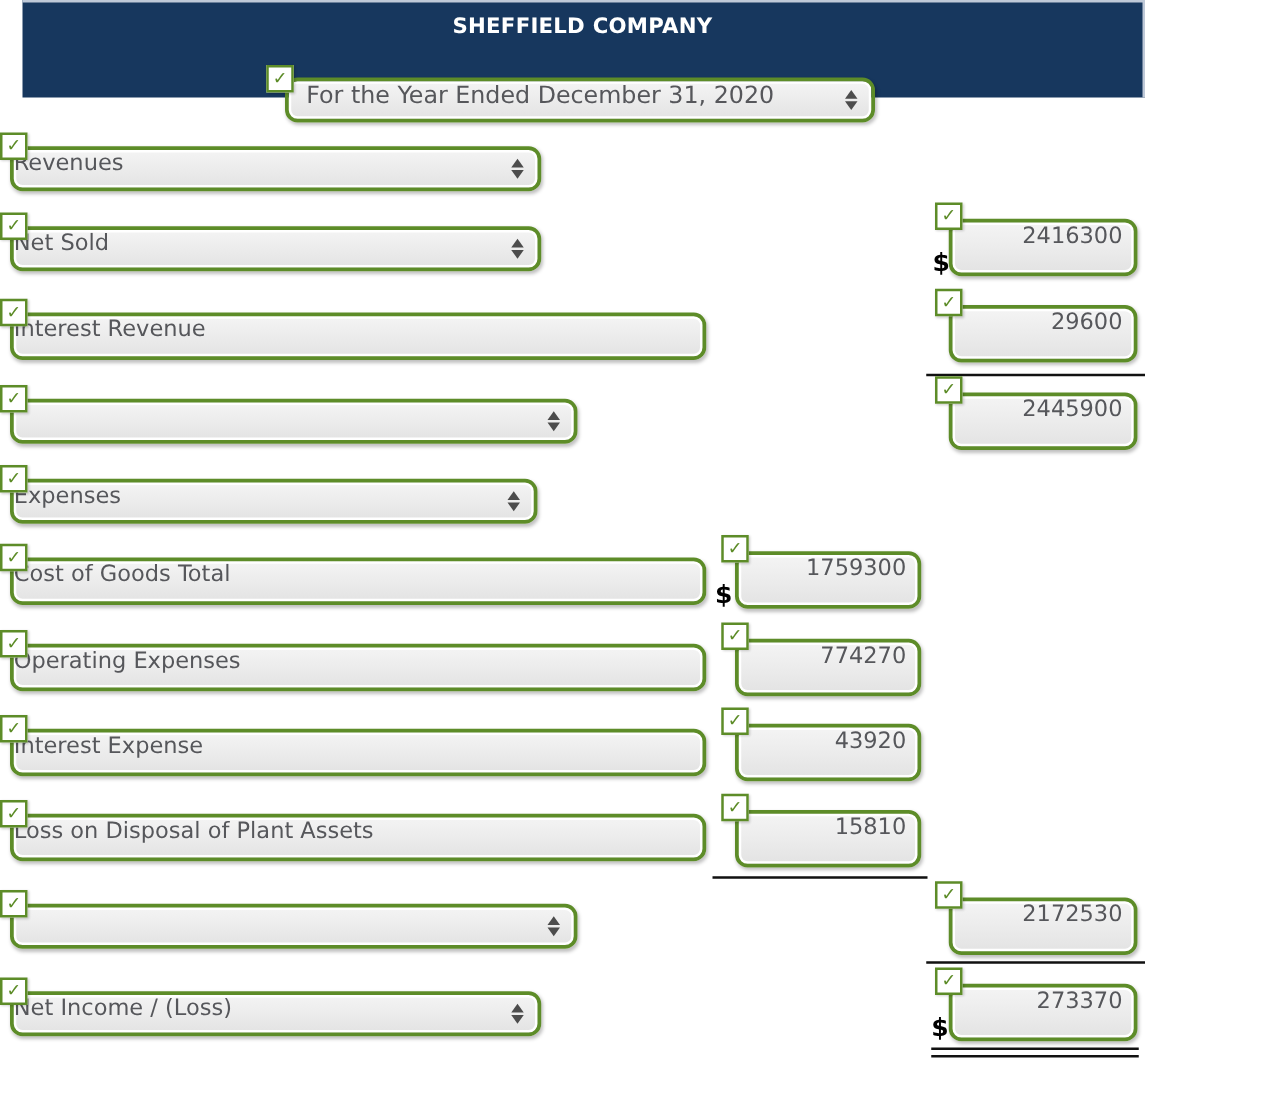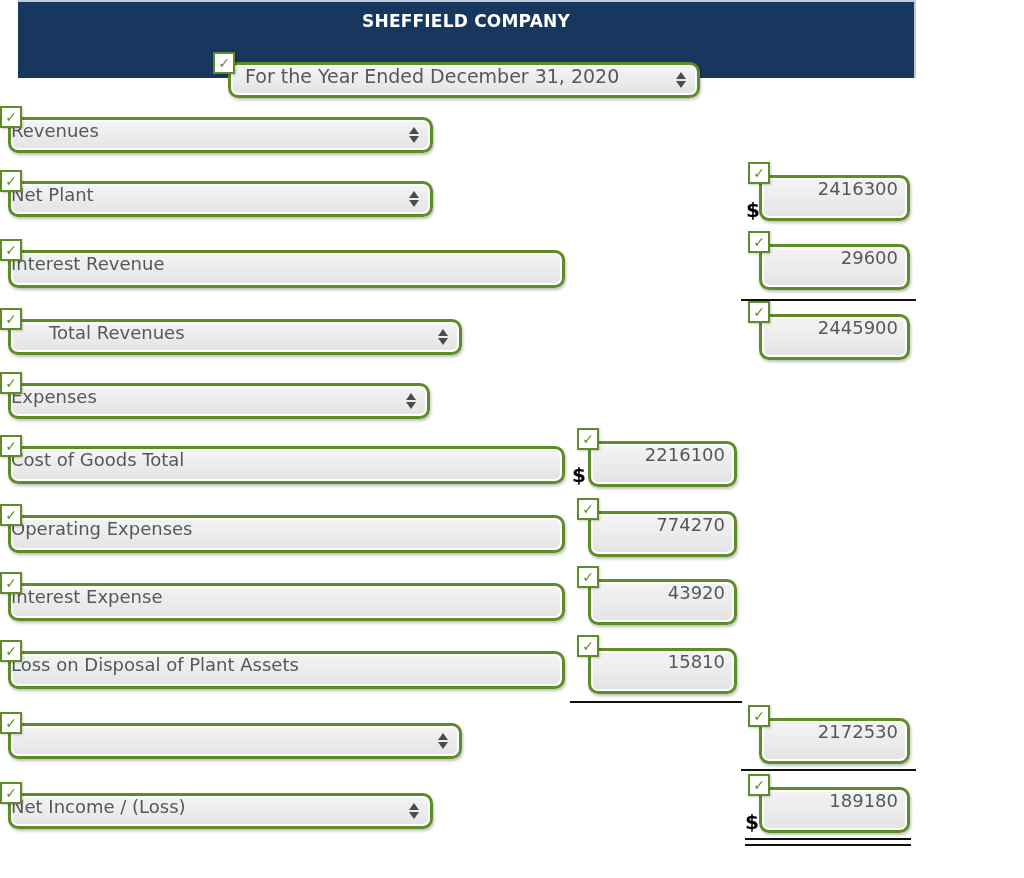"Net Plant" span.label-cat { text: Plant -> Sold }
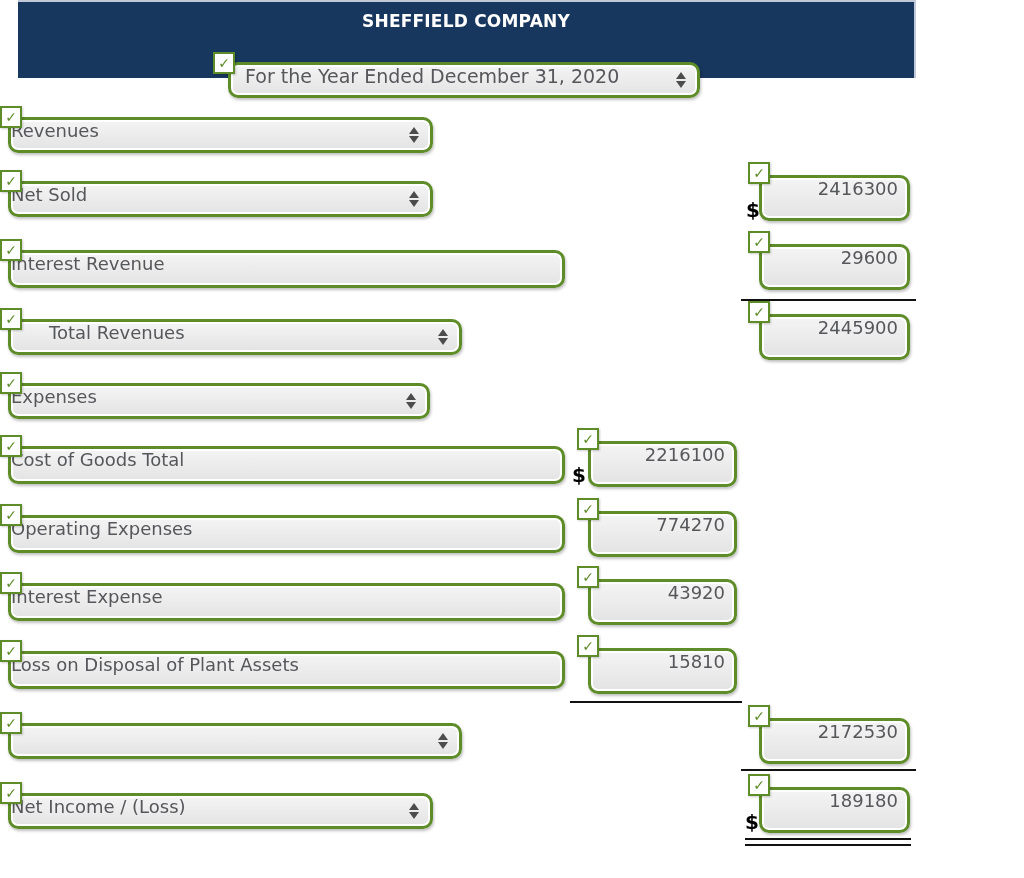"Total Revenues" span.label-total { html: <span>Total Revenues</span> -> none }
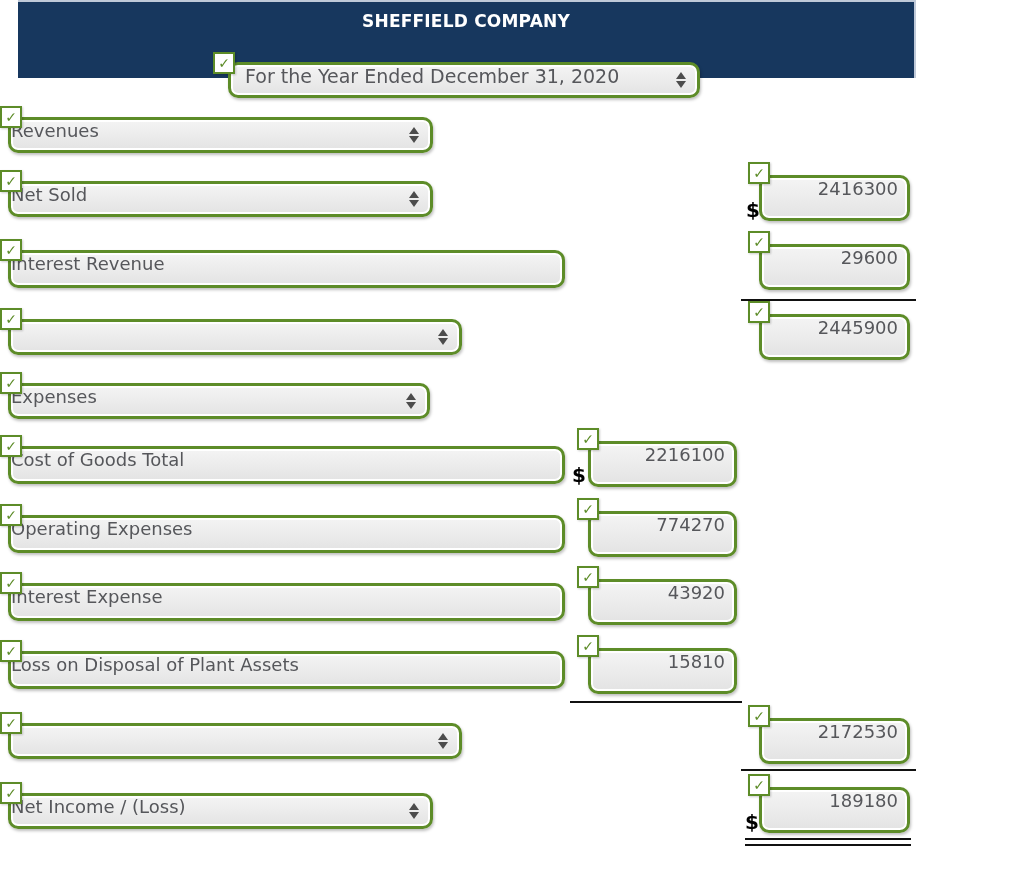"2216100" span { text: 2216100 -> 1759300 }
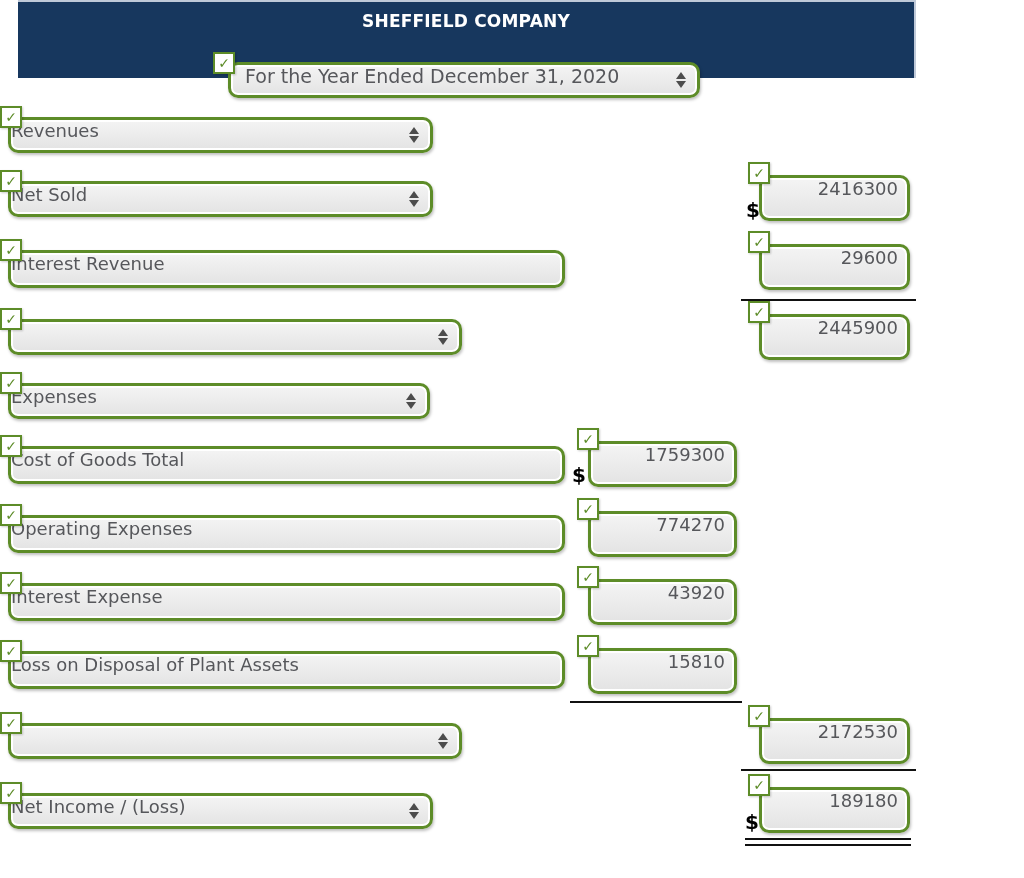"189180" span { text: 189180 -> 273370 }
